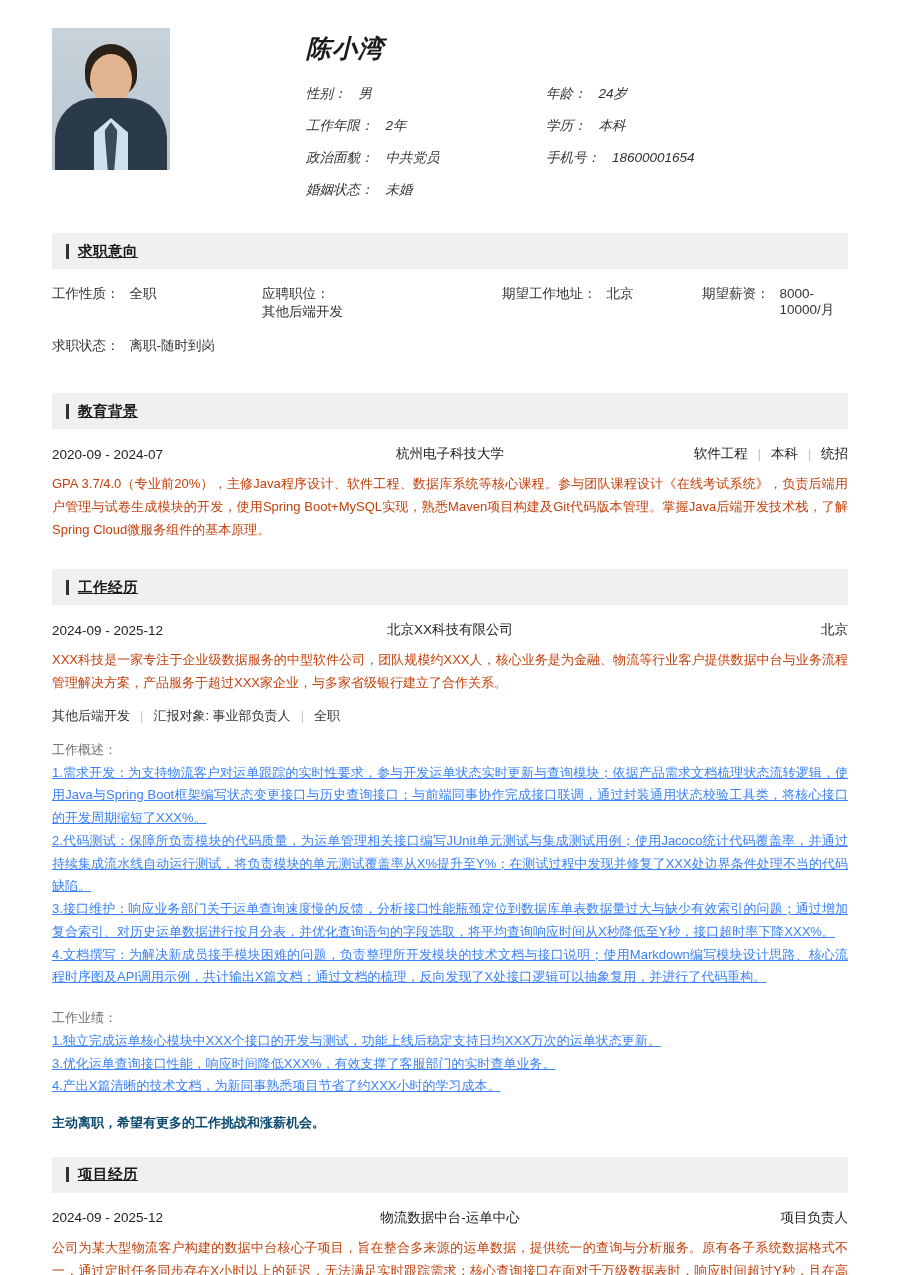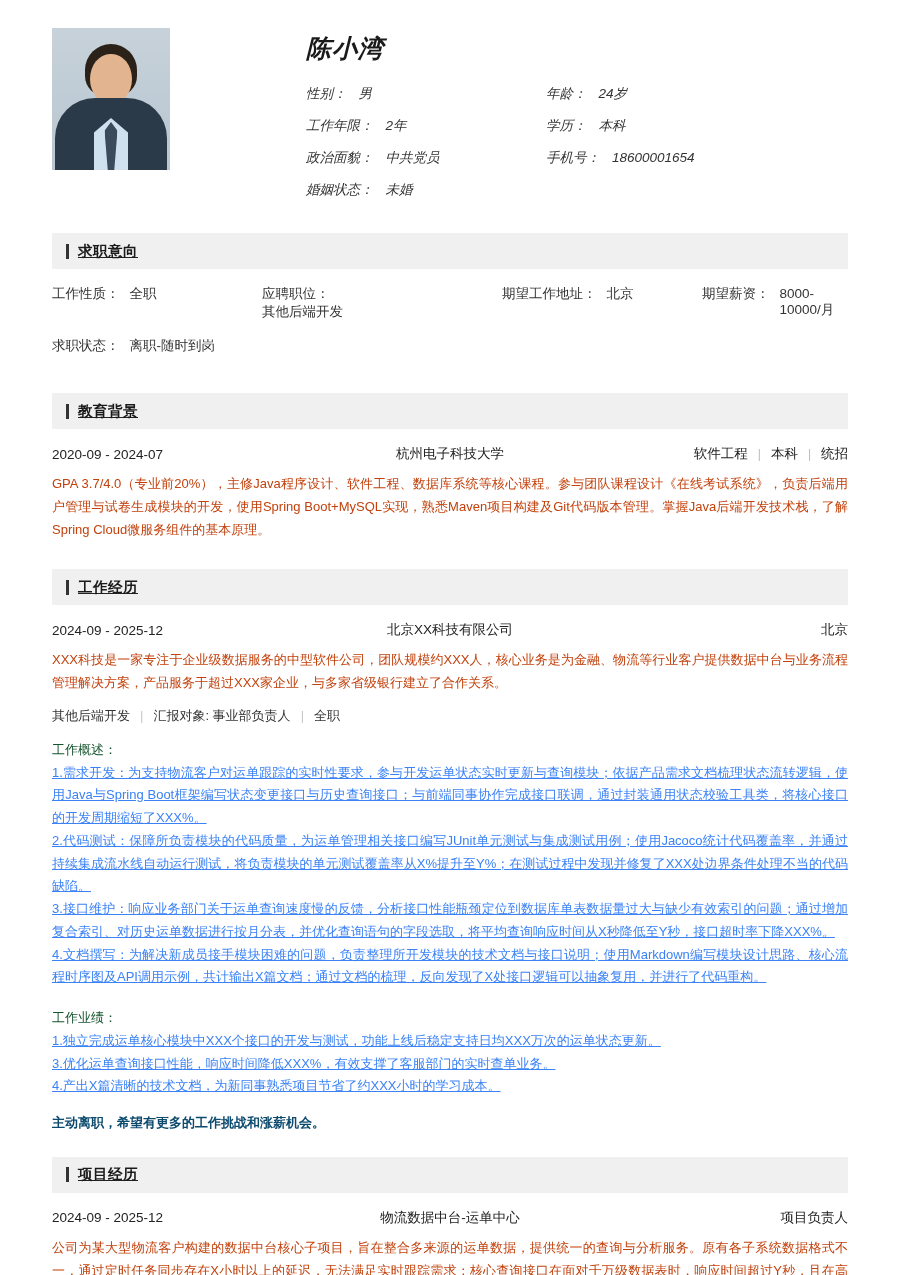"工作概述：" .block-title { color: #14532d -> #737373 }
